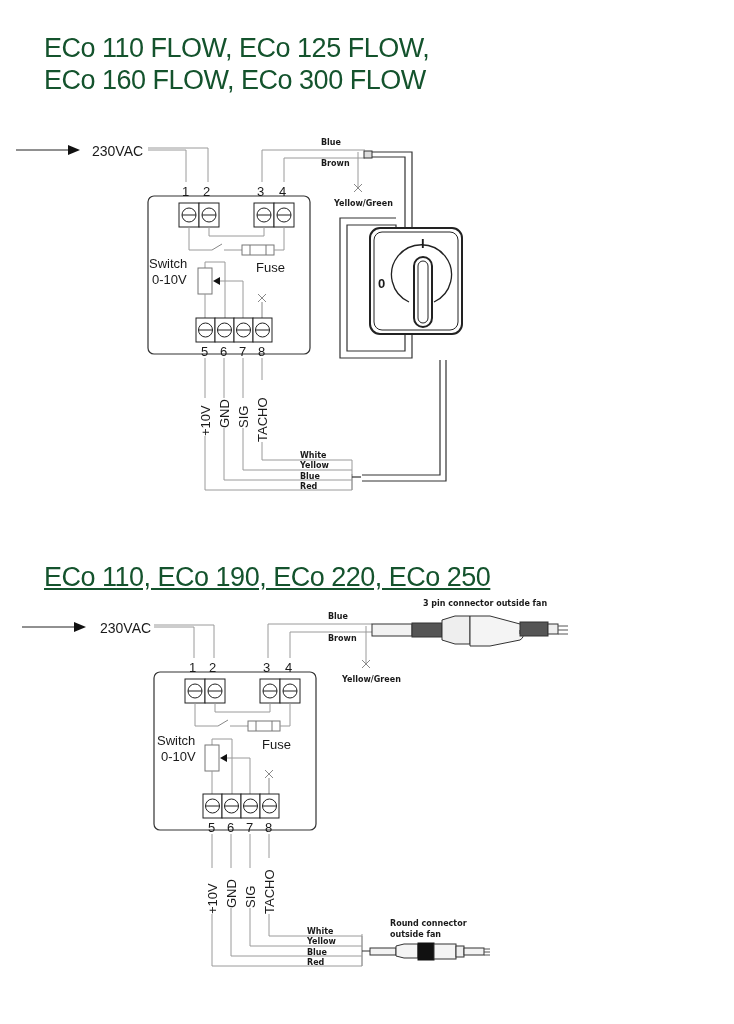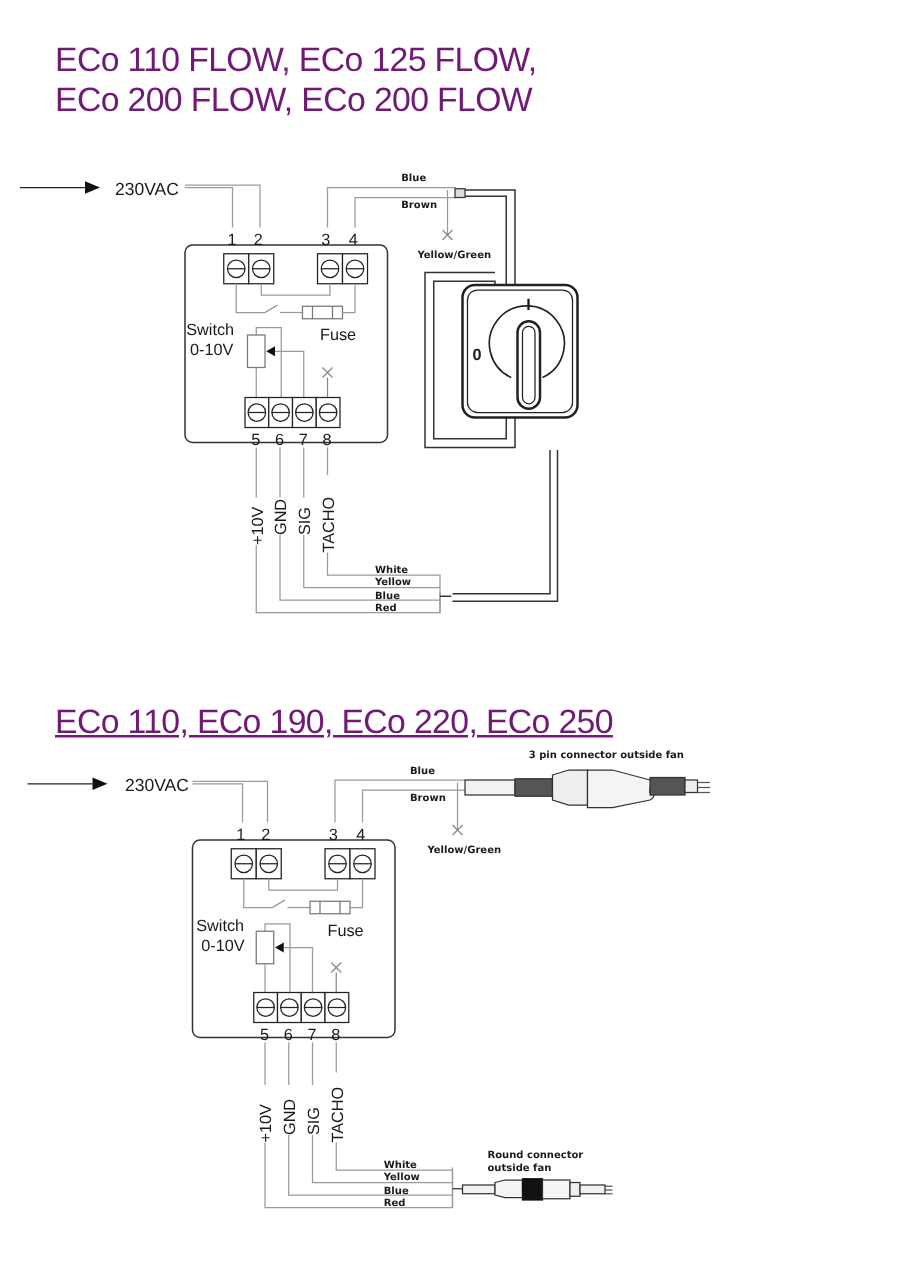"ECo 110 FLOW, ECo 125" .title { color: #701a75 -> #14532d }
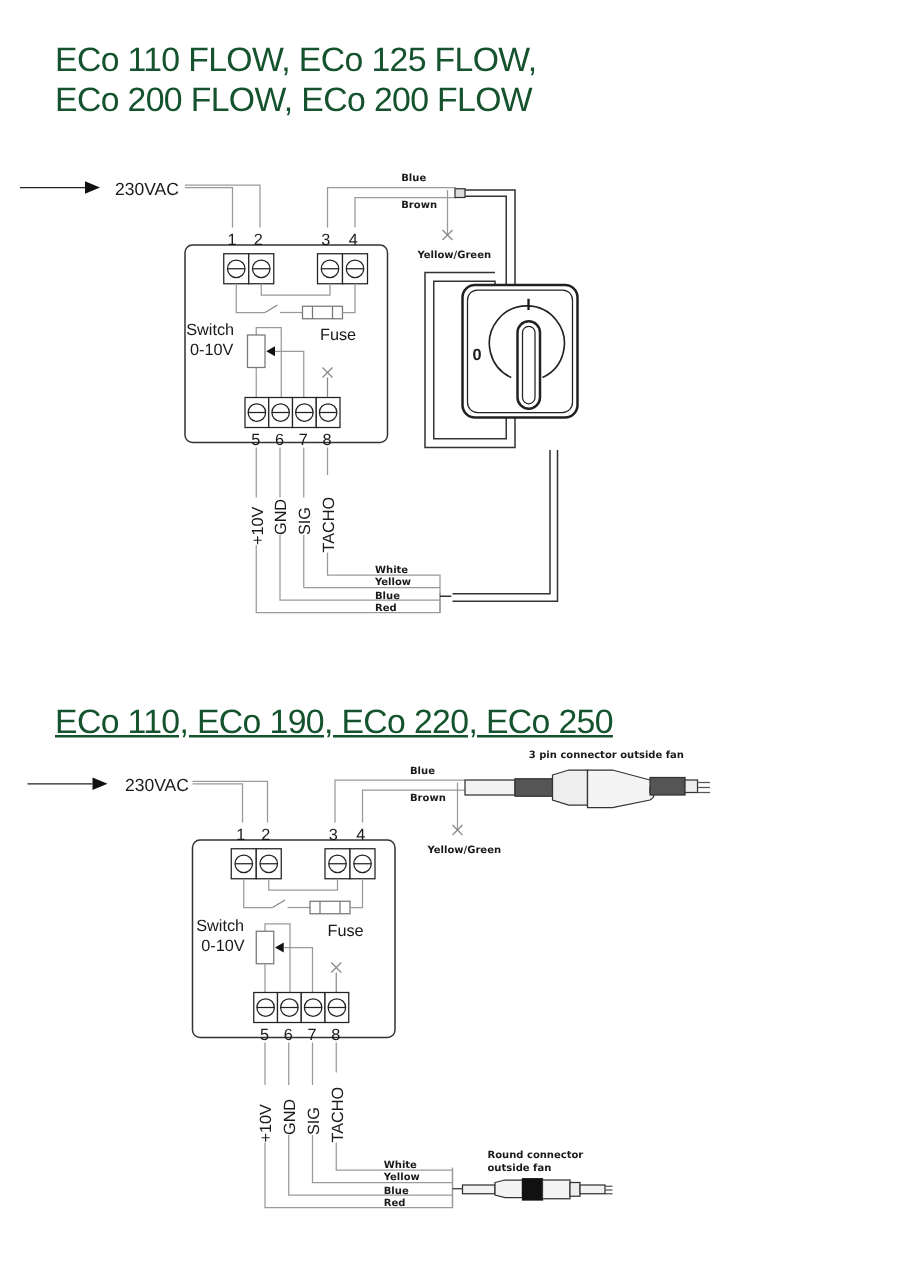"ECo 200 FLOW, ECo 200" div.title { text: 200 FLOW, ECo 200 -> 160 FLOW, ECo 300 }
